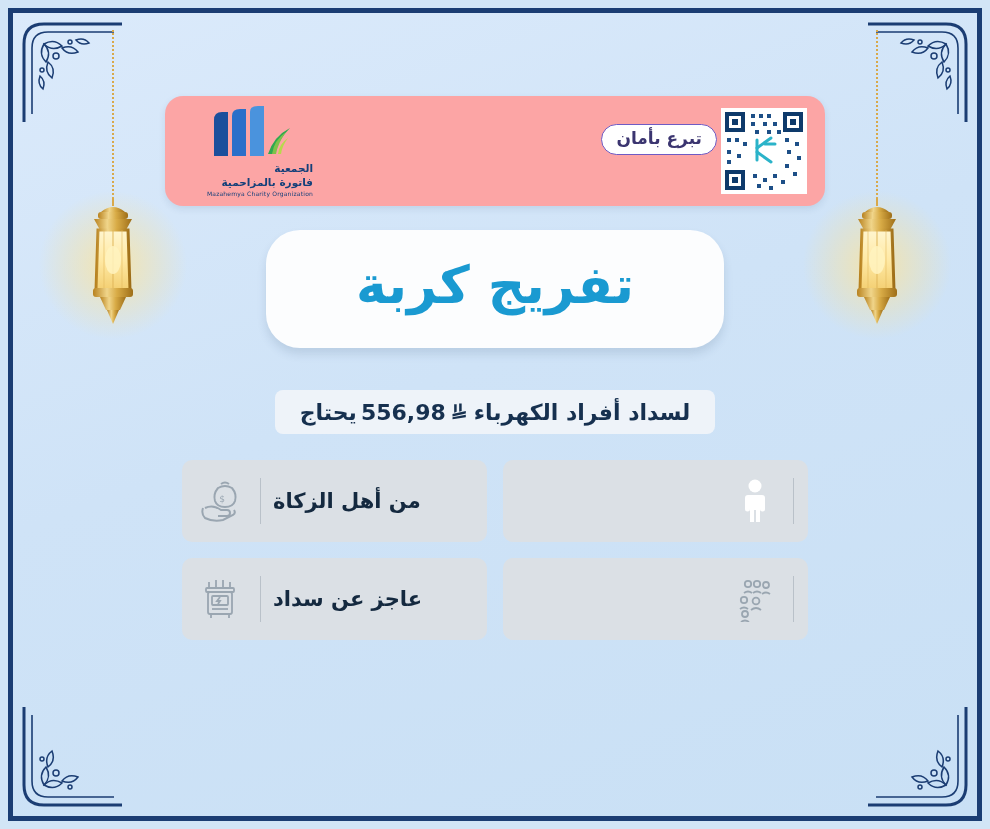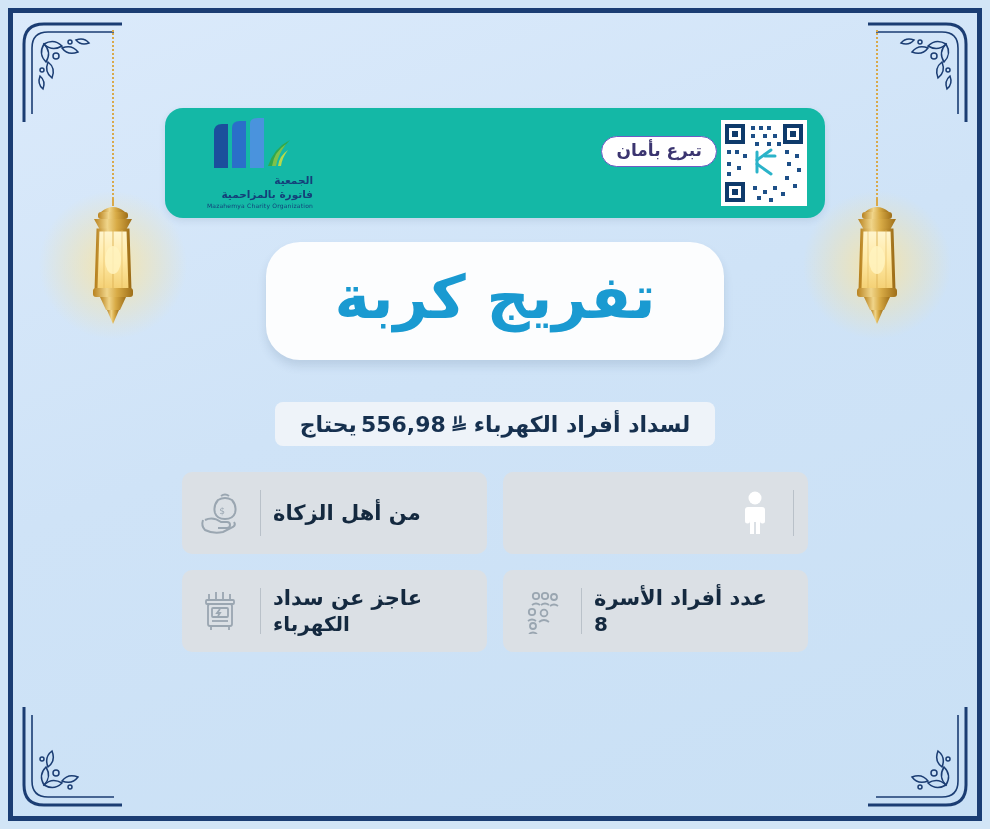"تبرع بأمان" .topbar { background: #14b8a6 -> #fca5a5; margin: 12px auto -> 0 auto }
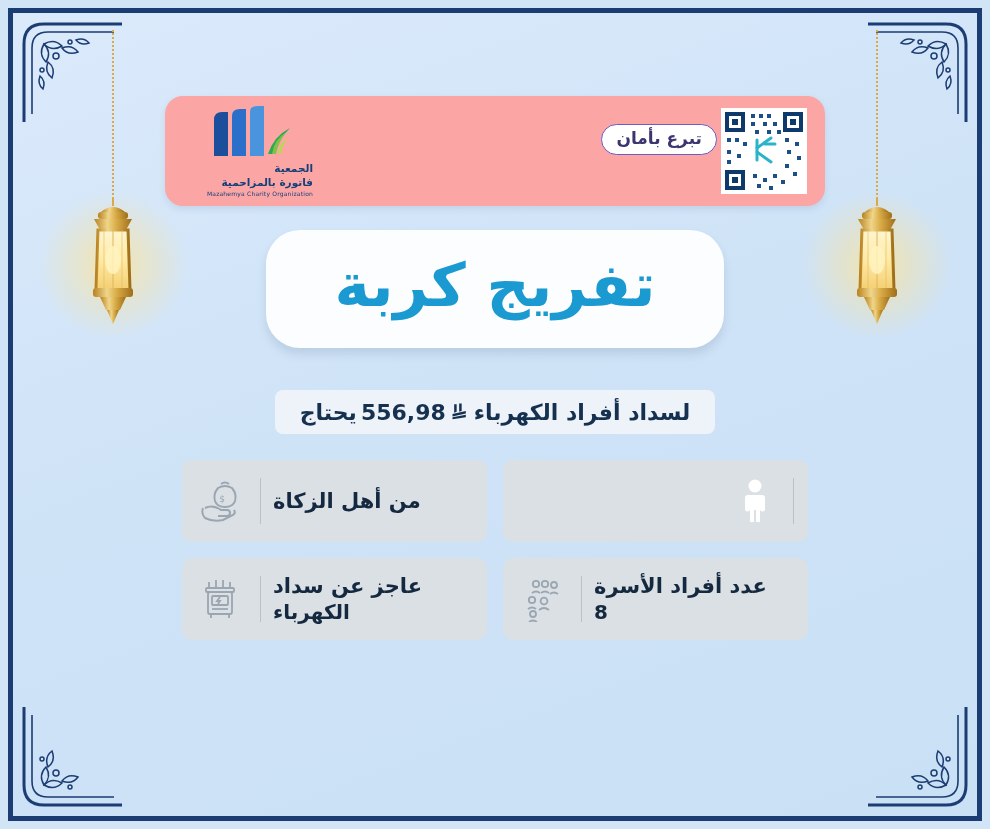"تفريج كربة" .title-card .title { font-size: 60px -> 52px }
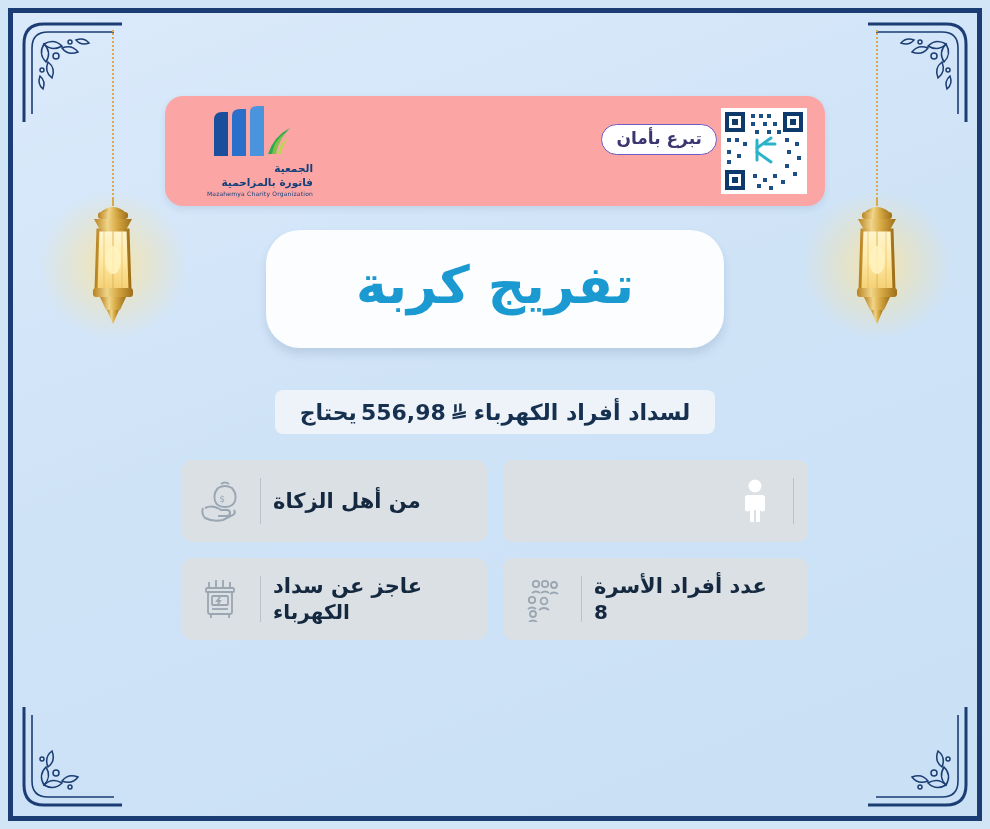"عدد أفراد الأسرة" div.txt { html: <div> <span>عدد أفراد الأسرة</span> <span>8</span> </div> -> none }
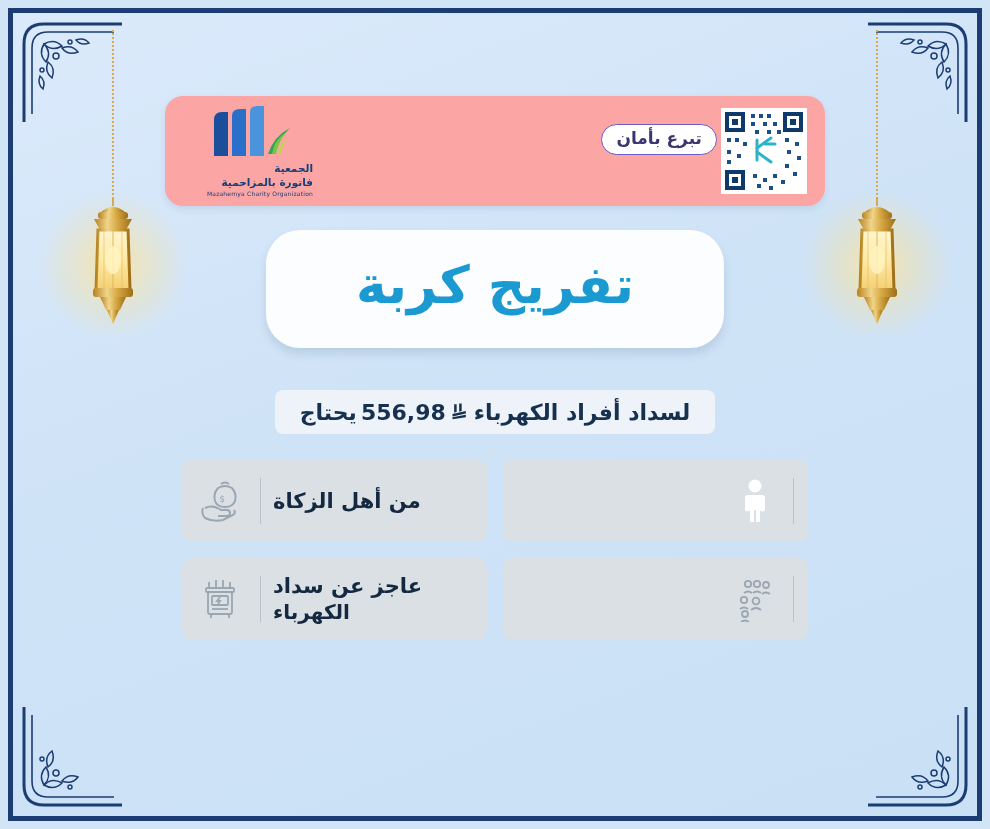"الكهرباء" span.sub { html: <span>الكهرباء</span> -> none }
